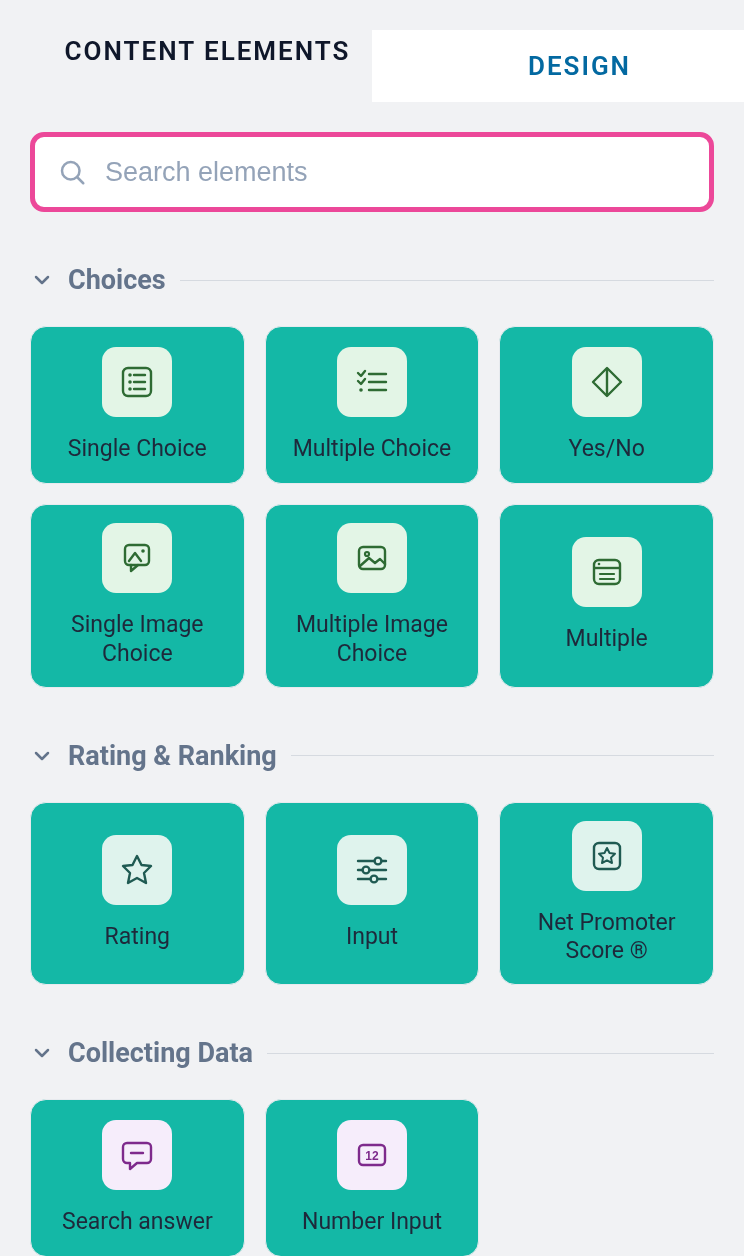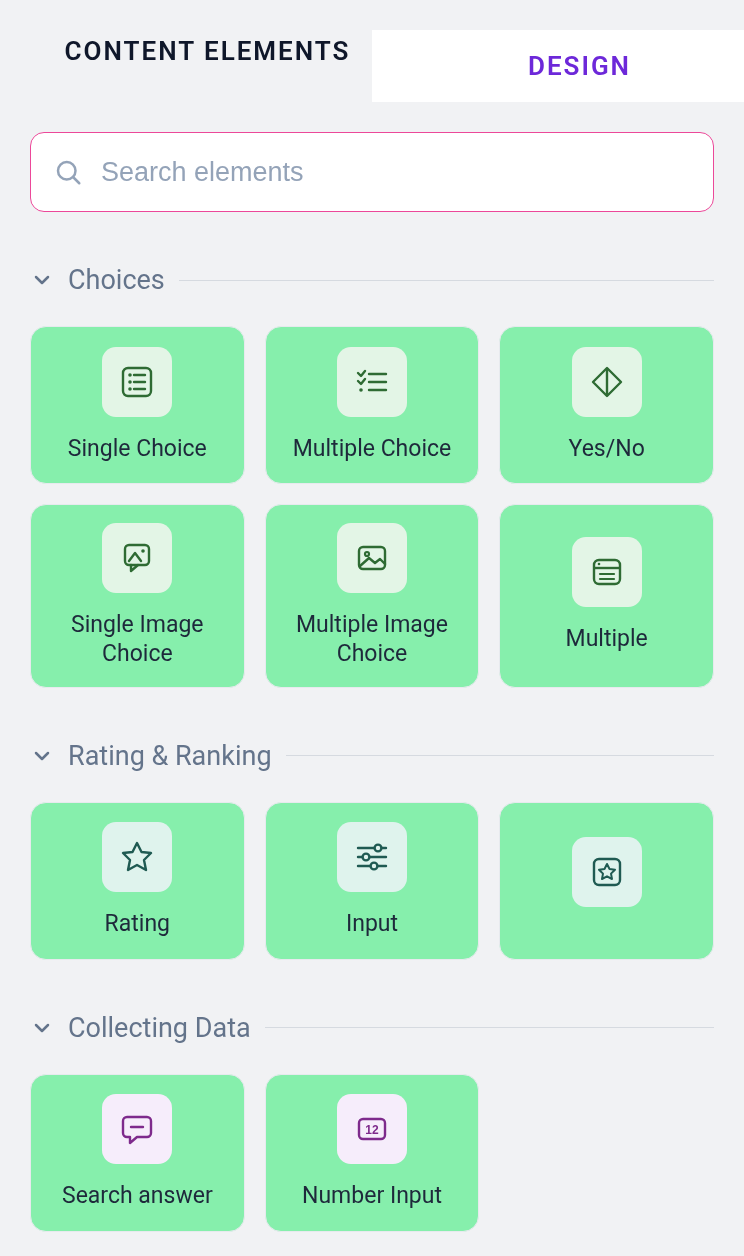"DESIGN" .tab-inactive { color: #6d28d9 -> #0369a1 }
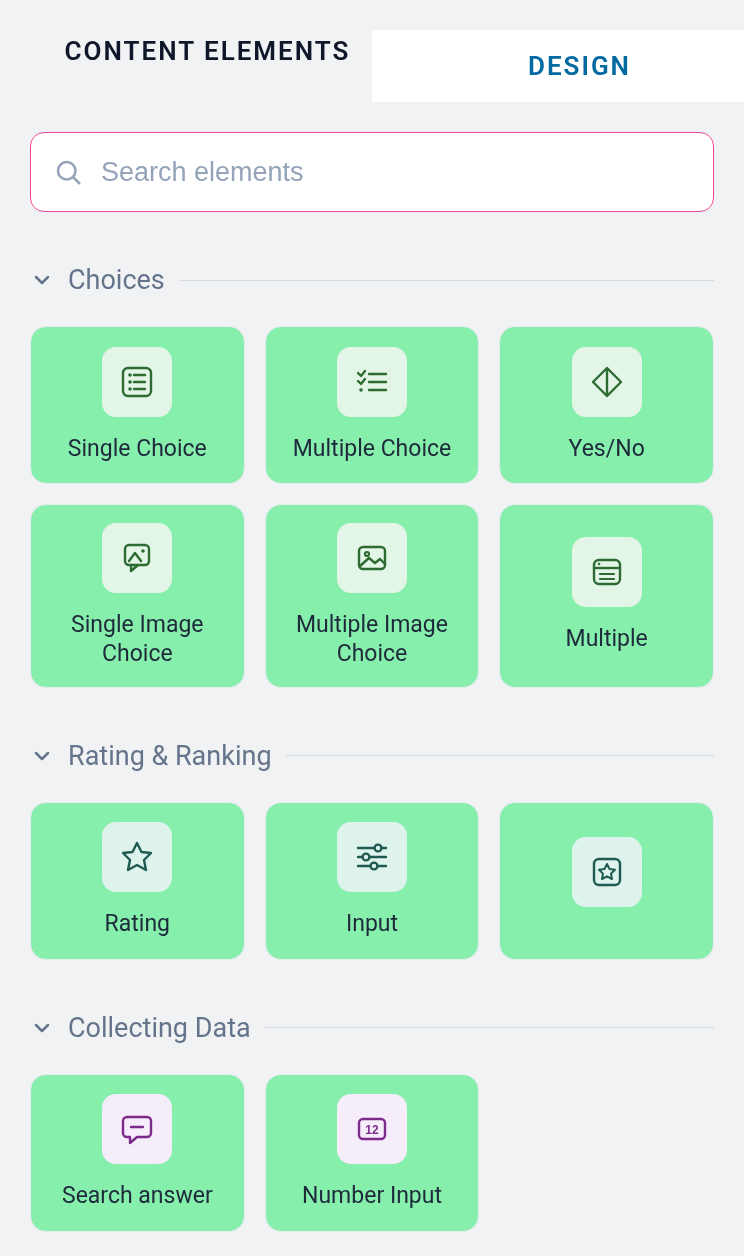"Search elements" .search-wrap { border: 1px solid #ec4899 -> 5px solid #ec4899 }
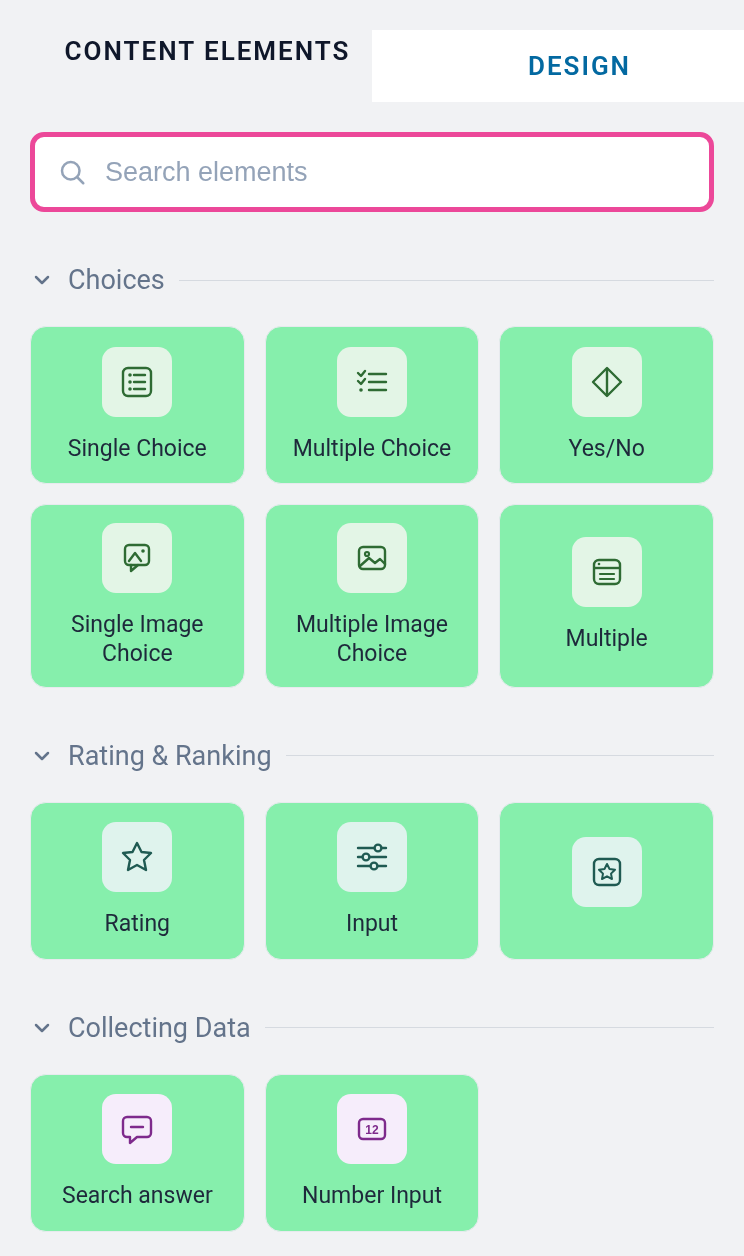"Choices" .section-header .section-title { font-weight: 400 -> 700 }
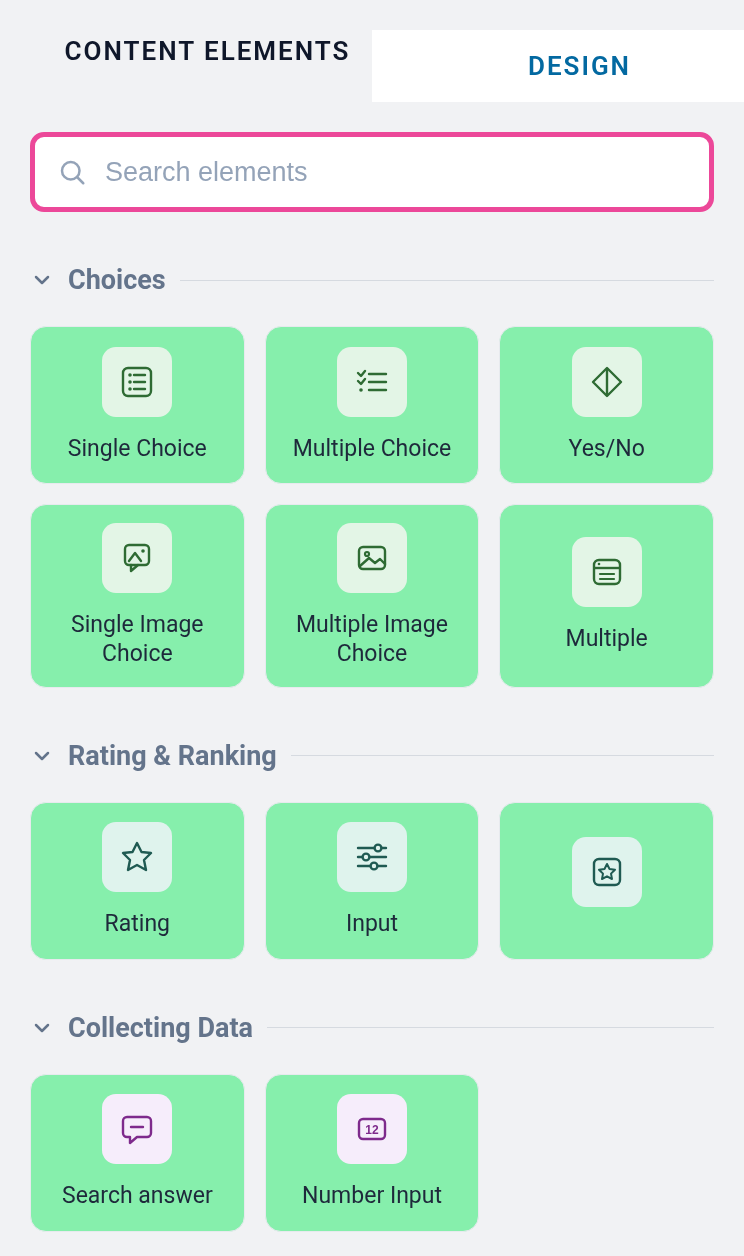"Single Choice" .card { background: #86efac -> #14b8a6 }
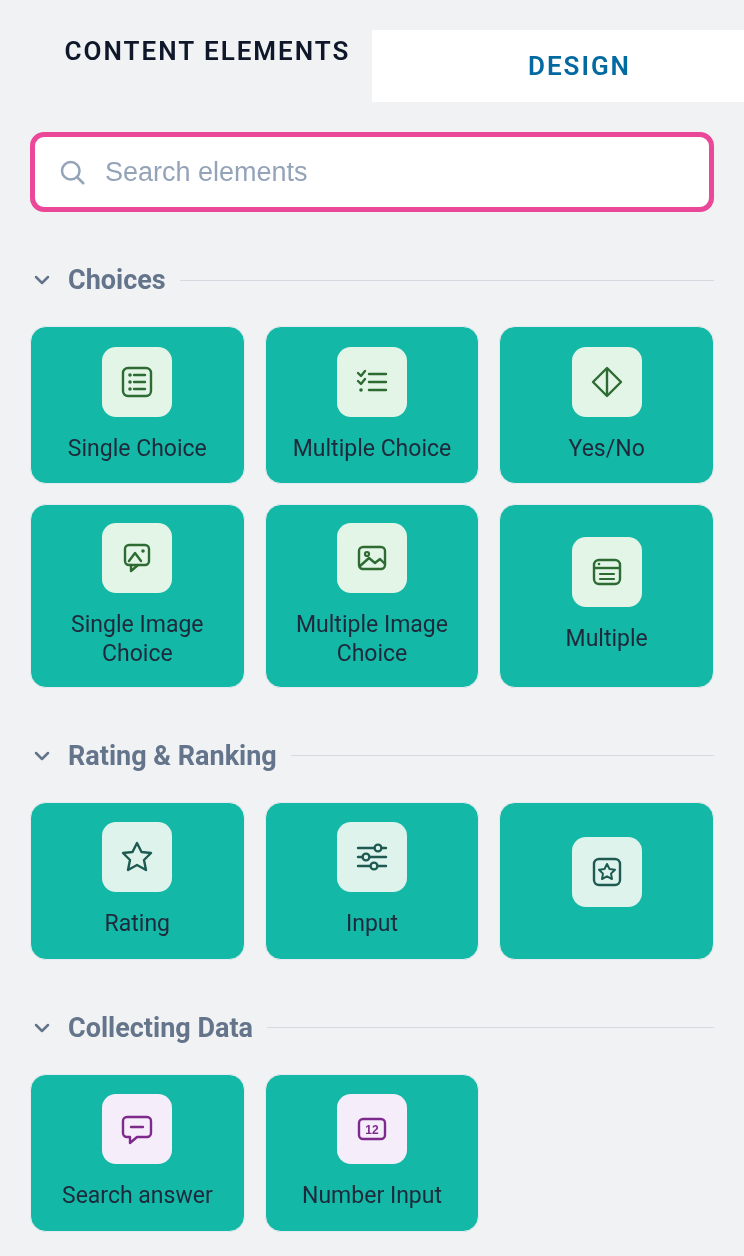"Net Promoter Score ®" div.card-label { html: none -> <div>Net Promoter Score ®</div> }
